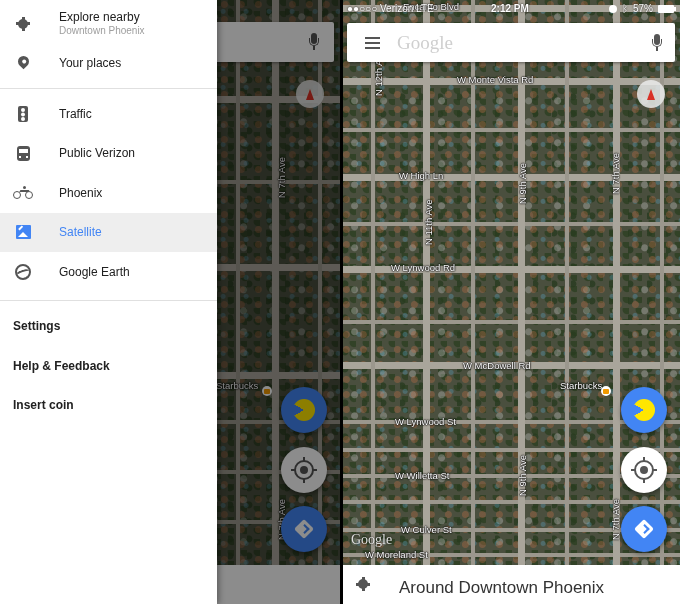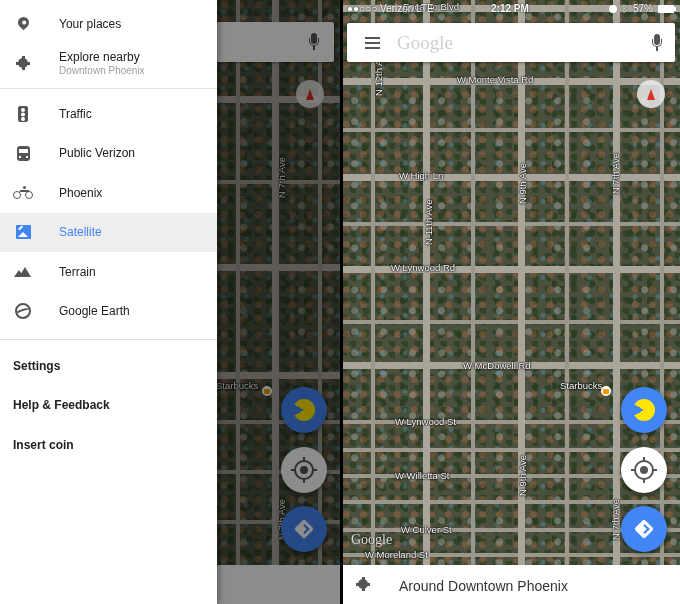"Your places" div.d-item { order: before "Explore nearby" -> after "Explore nearby" }
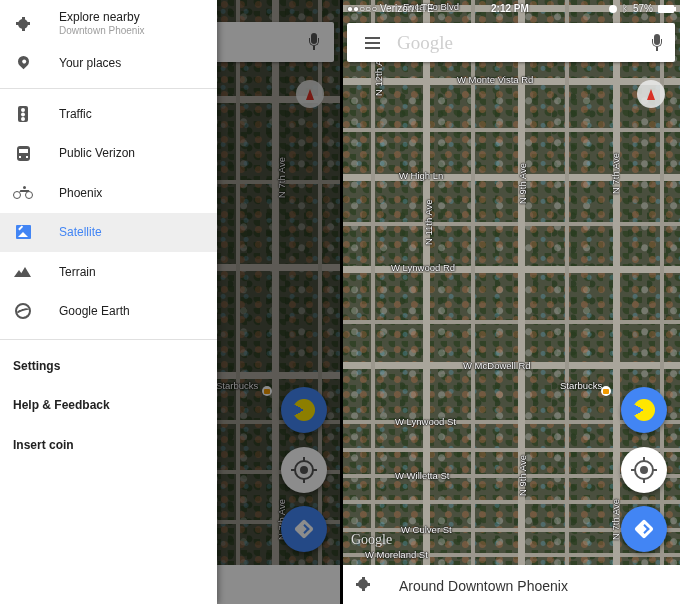"Terrain" div.d-item { html: <div> <span> <span></span> </span> <span>Terrain</span> </div> -> none }
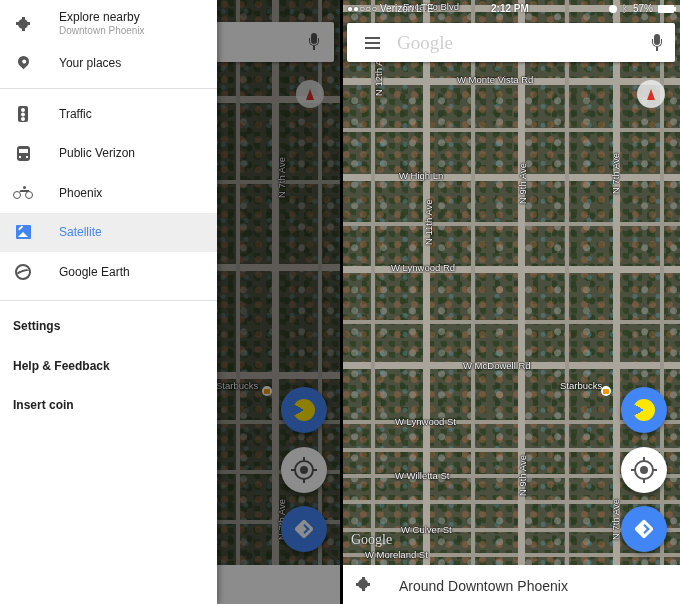"Around Downtown Phoenix" #right-bottom-bar .txt { font-size: 14px -> 17px }
